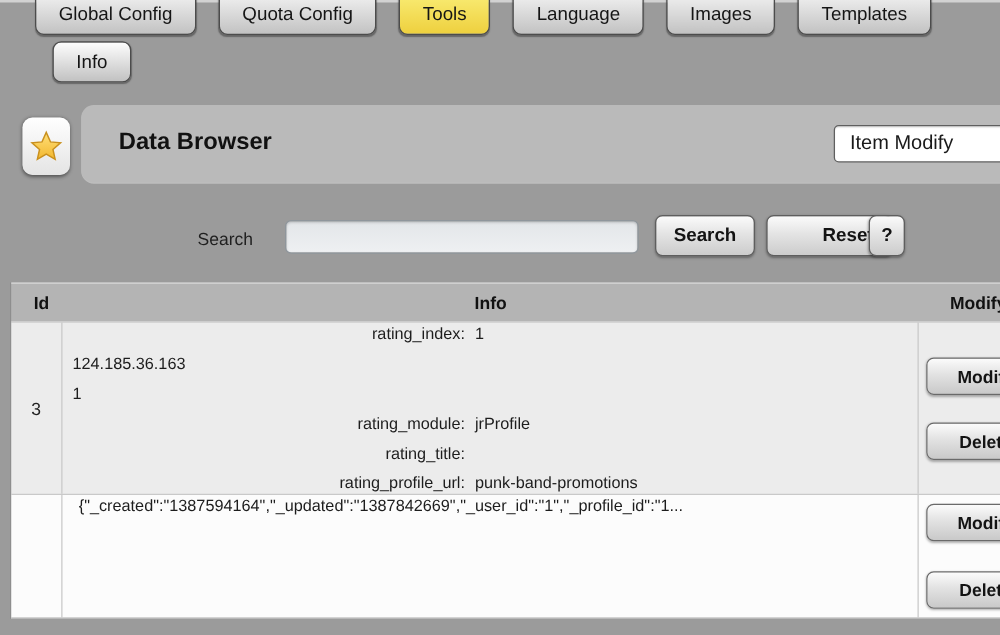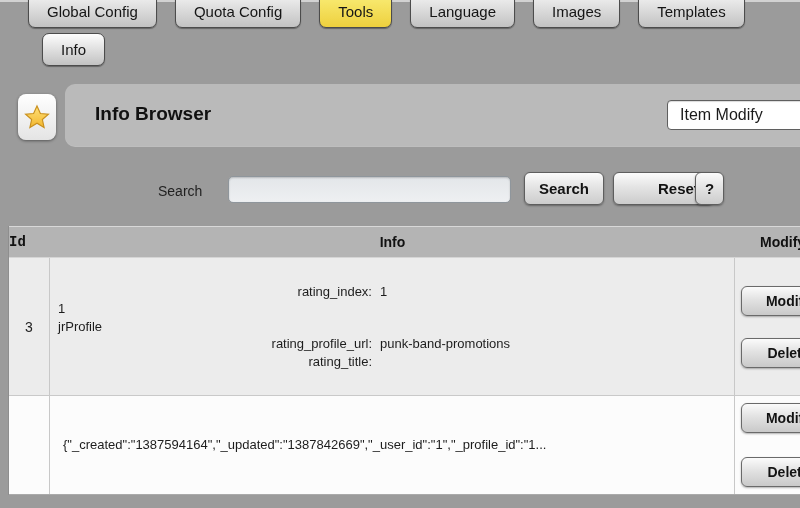"Info Browser" div.page-title { text: Info -> Data }
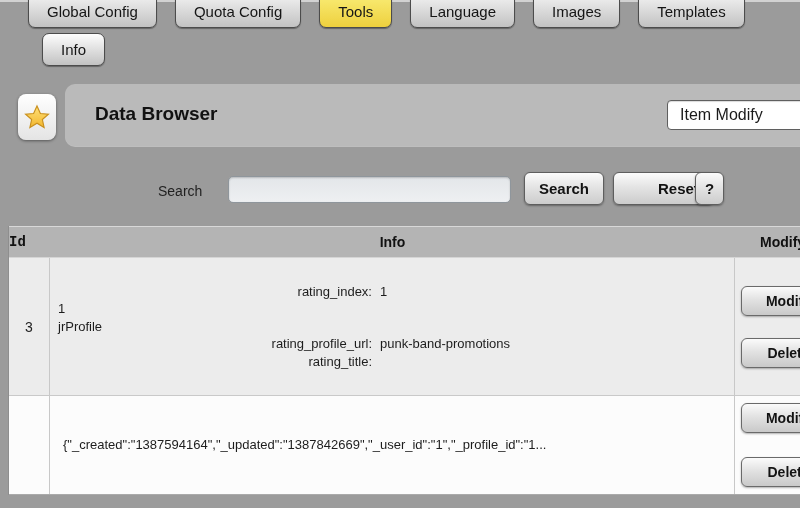"Id" .th-id { font-family: Liberation Mono, monospace -> none; padding-left: 0 -> 18px }
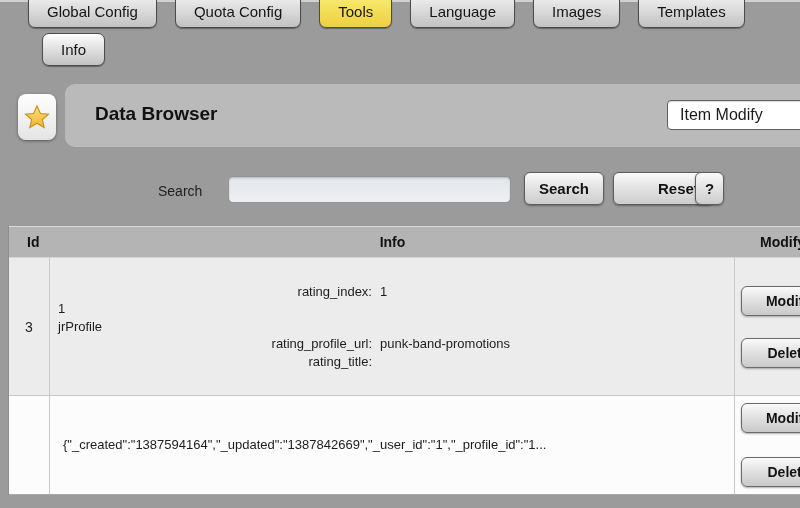"rating_index:" .cell-info { justify-content: center -> space-between }
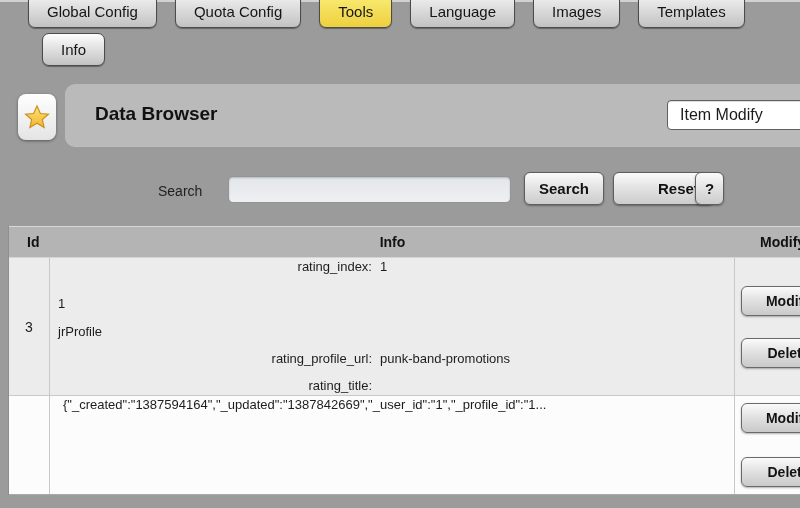"124.185.36.163" span.v { html: none -> <span>124.185.36.163</span> }
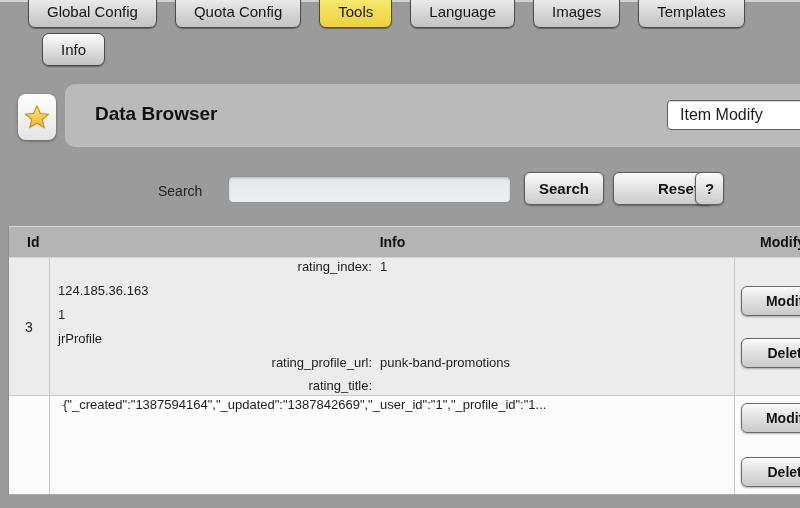"rating_module:" span.k { html: none -> <span>rating_module:</span> }
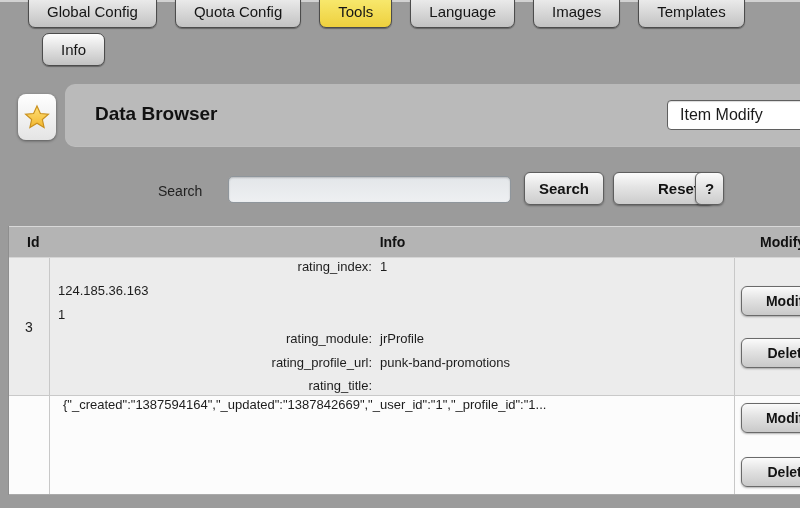"rating_profile_url:" div.kv { order: before "rating_title:" -> after "rating_title:" }
